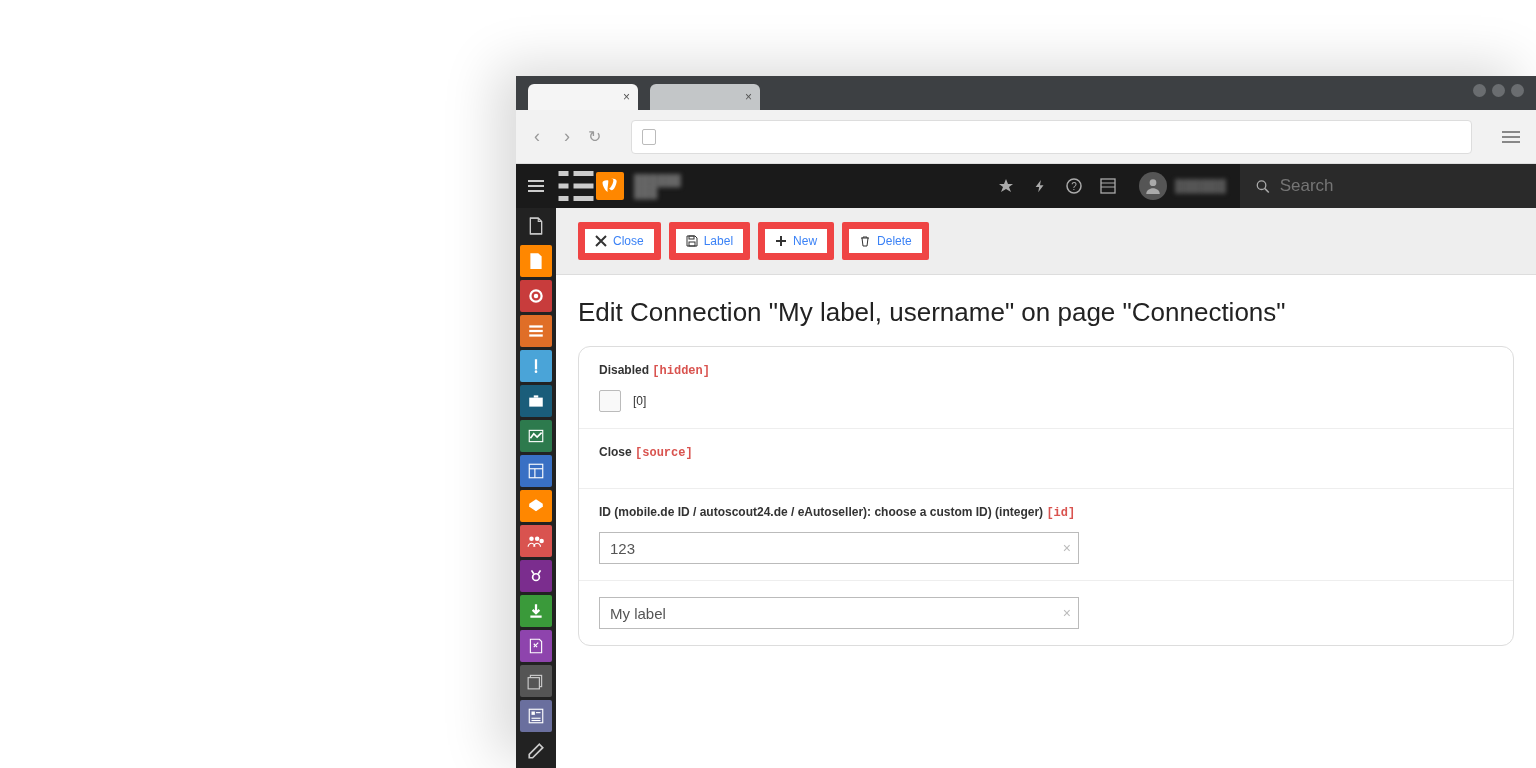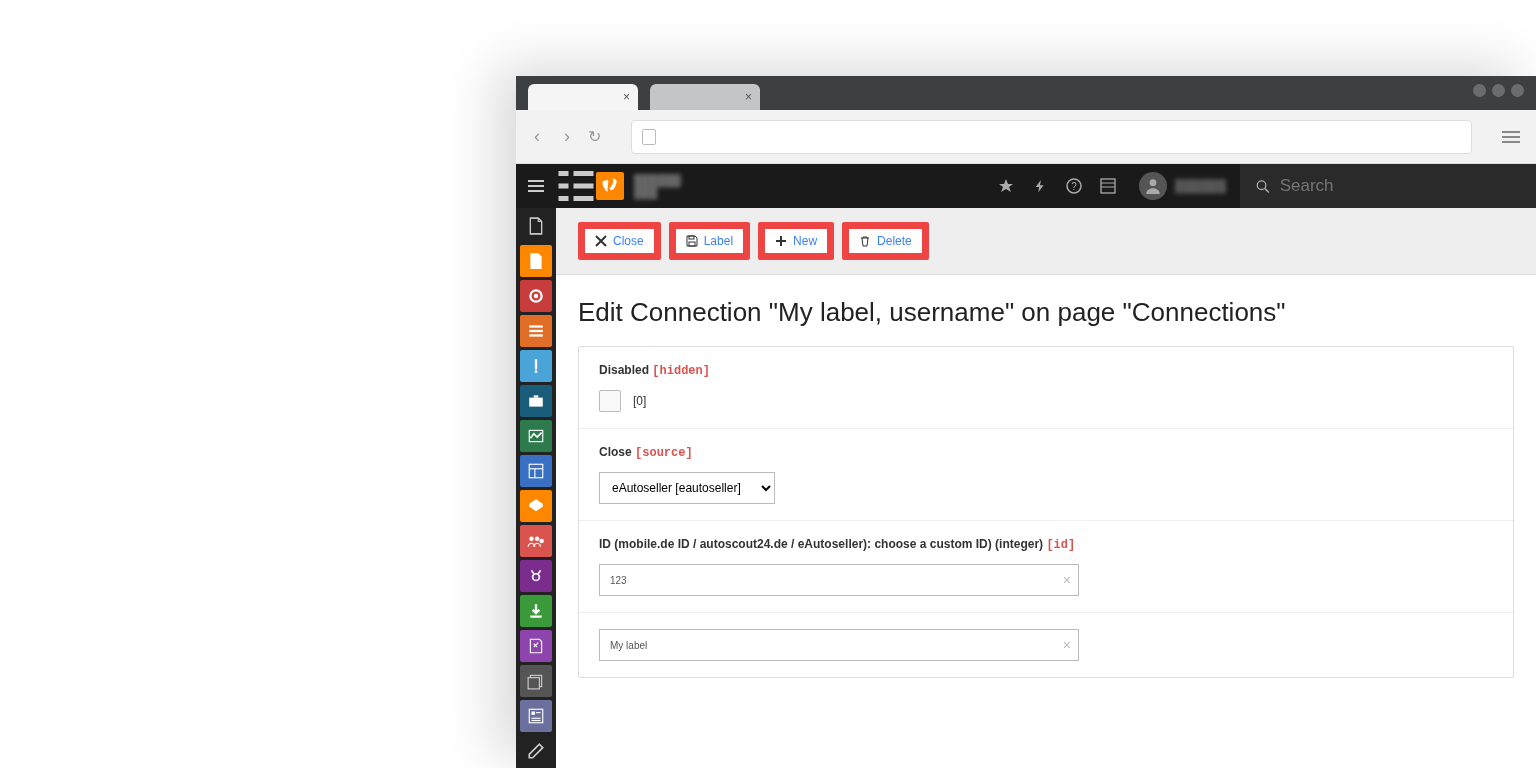"Disabled [hidden]" .form-panel { border-radius: 2px -> 12px }
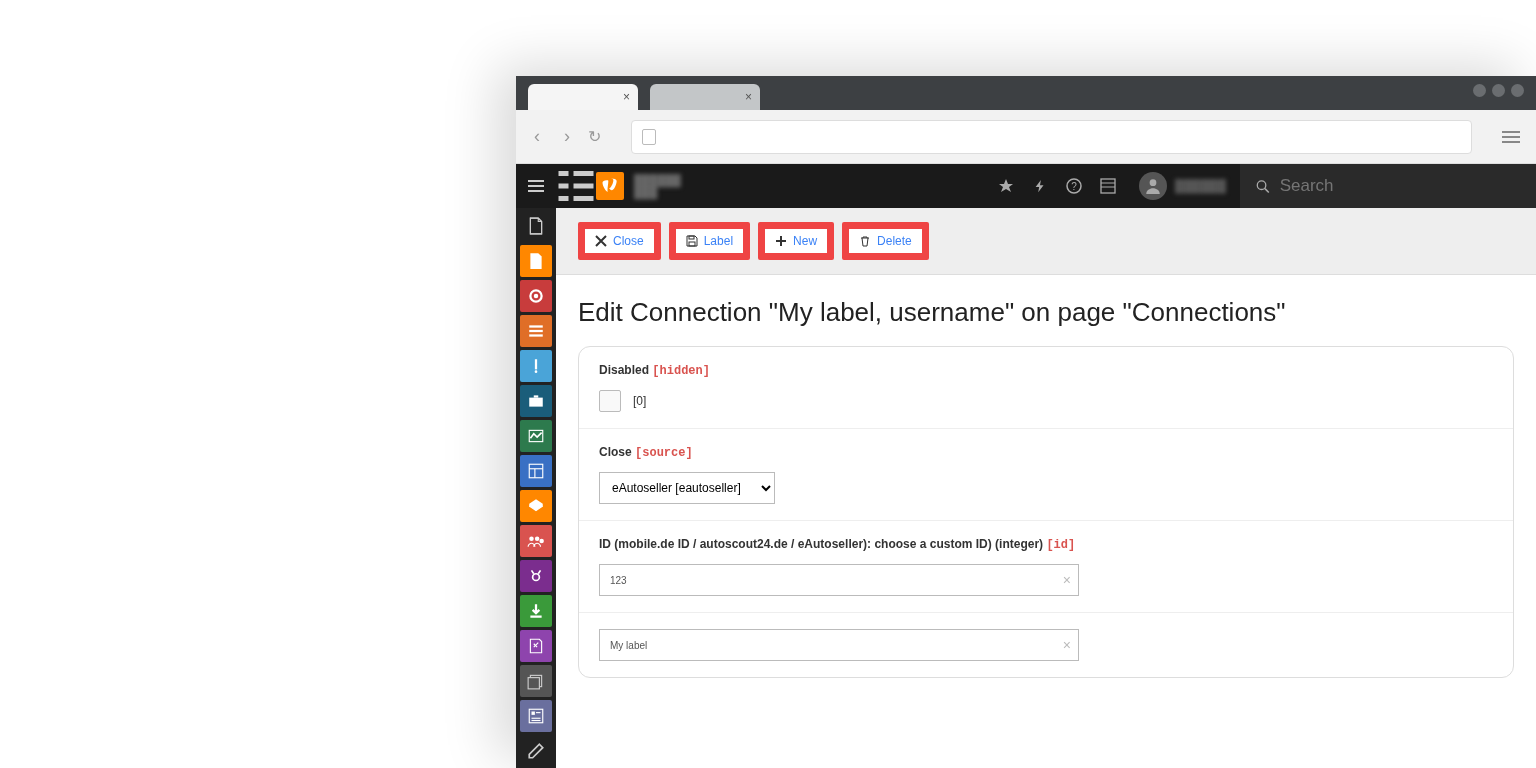"eAutoseller [eautoseller]" select.select-field { html: <select> <option>eAutoseller [eautoseller]</option> </select> -> none }
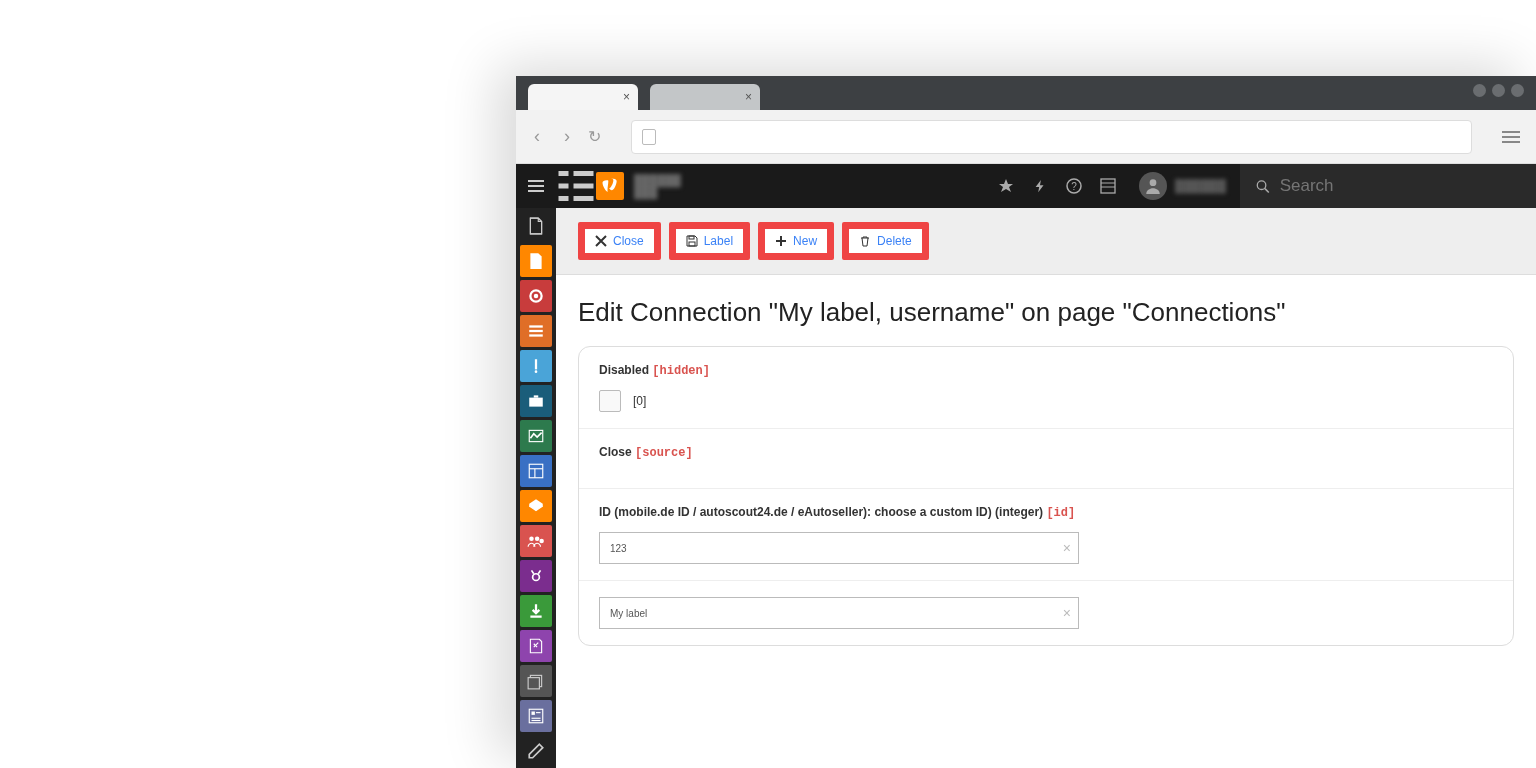"123" .text-input { font-size: 10px -> 15px }
